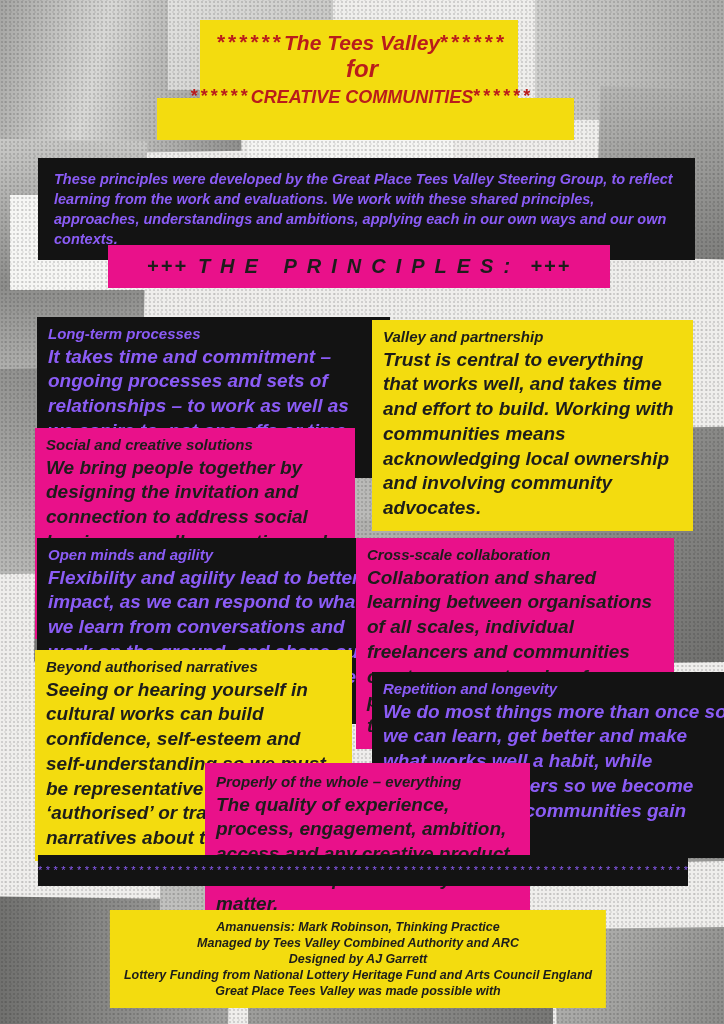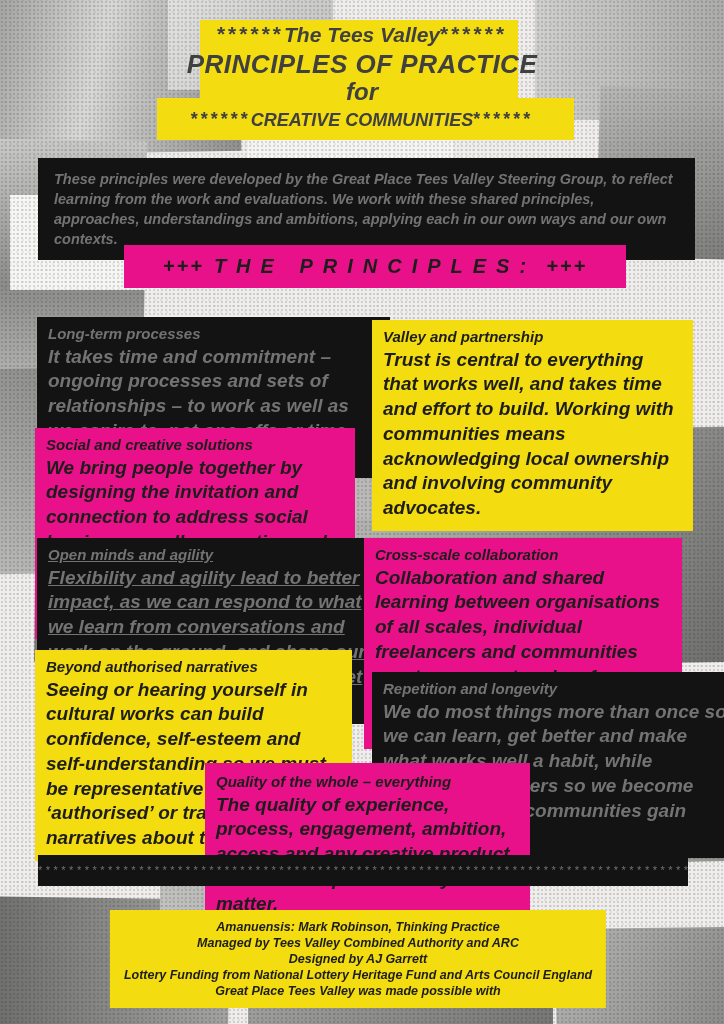"******The Tees Valley******" .title-wrap { color: #404040 -> #b91c1c; top: 20px -> 28px }
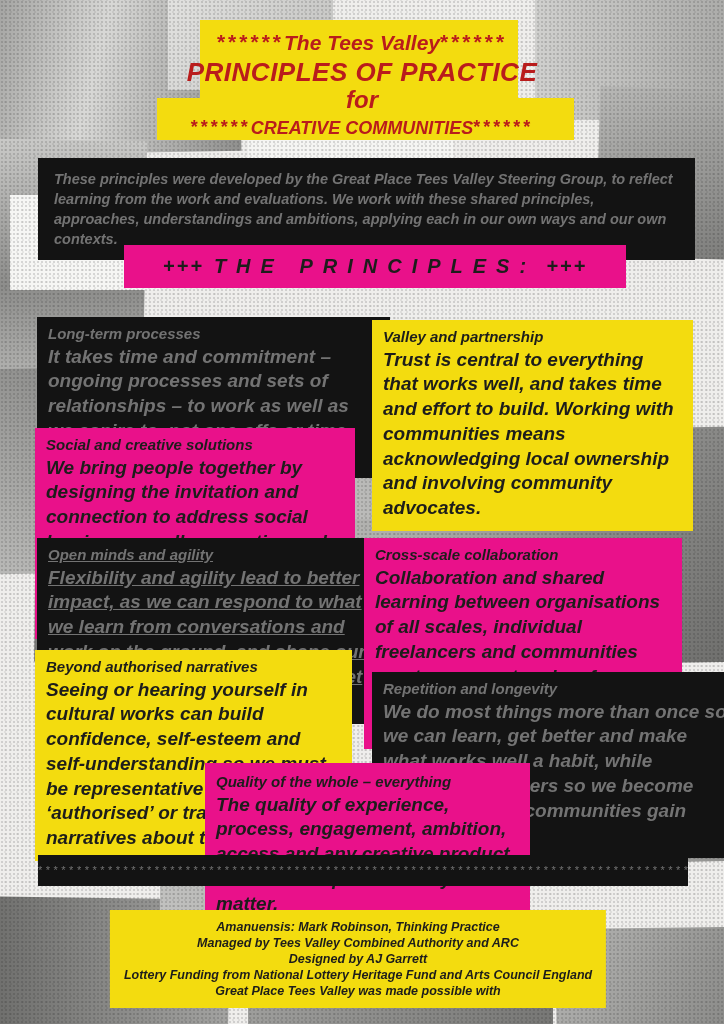"PRINCIPLES OF PRACTICE" div.t-line2 { html: <div>PRINCIPLES OF PRACTICE</div> -> none }
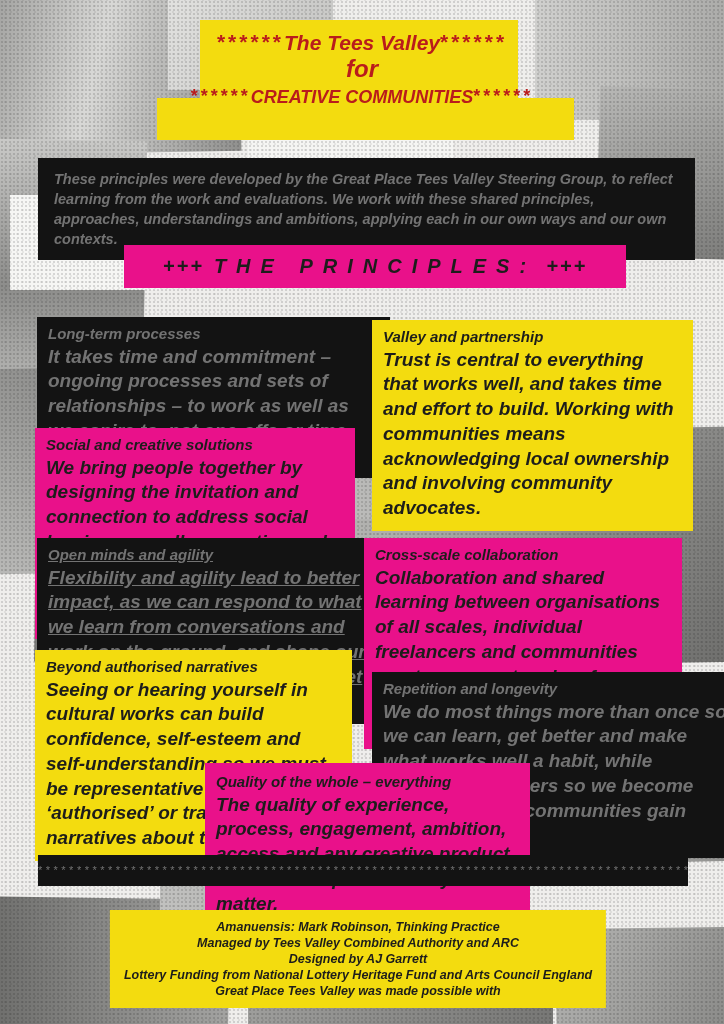"These principles were developed by" .yellow-text { color: #737373 -> #8b5cf6 }
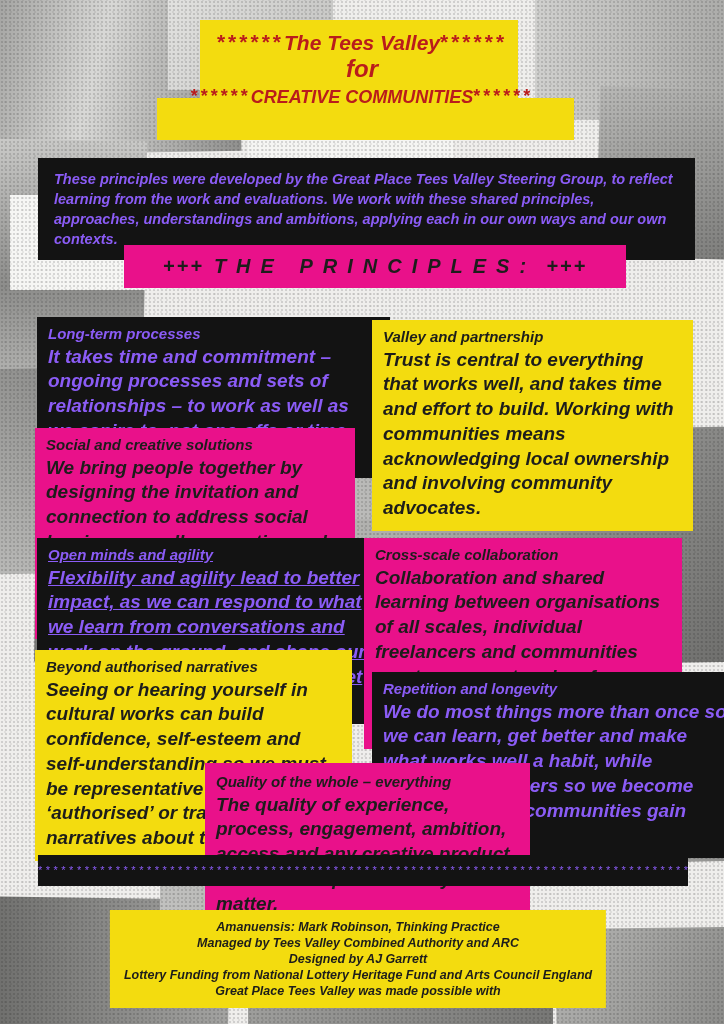"+++ THE PRINCIPLES: +++" .principles-bar { left: 124px -> 108px }
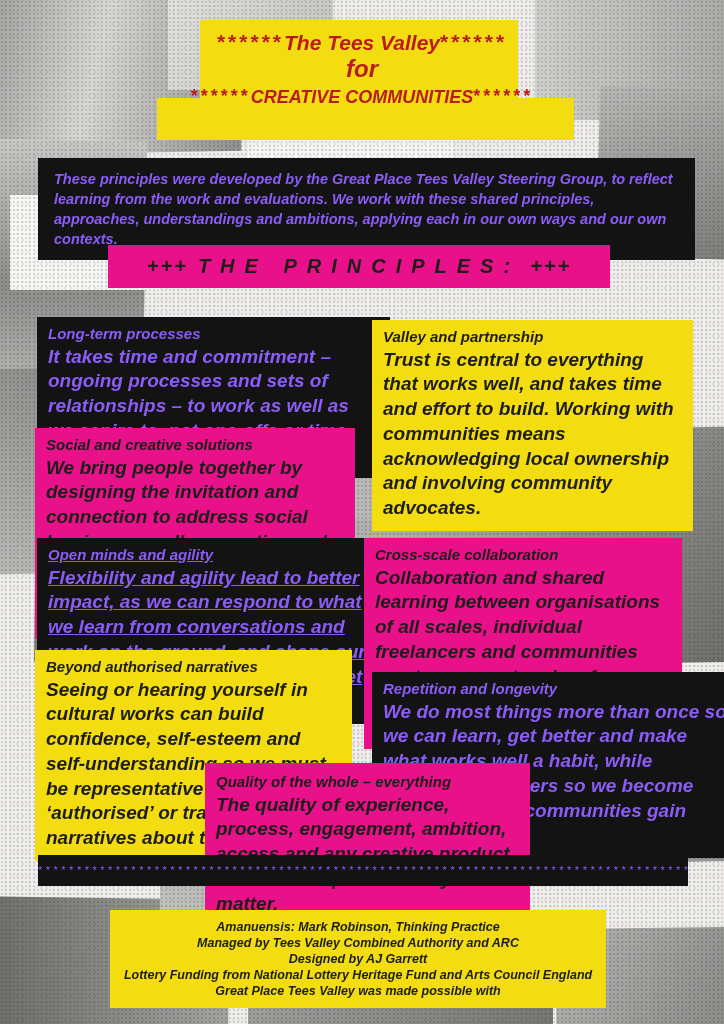"Open minds and agility" section.block { text-decoration: underline -> none }
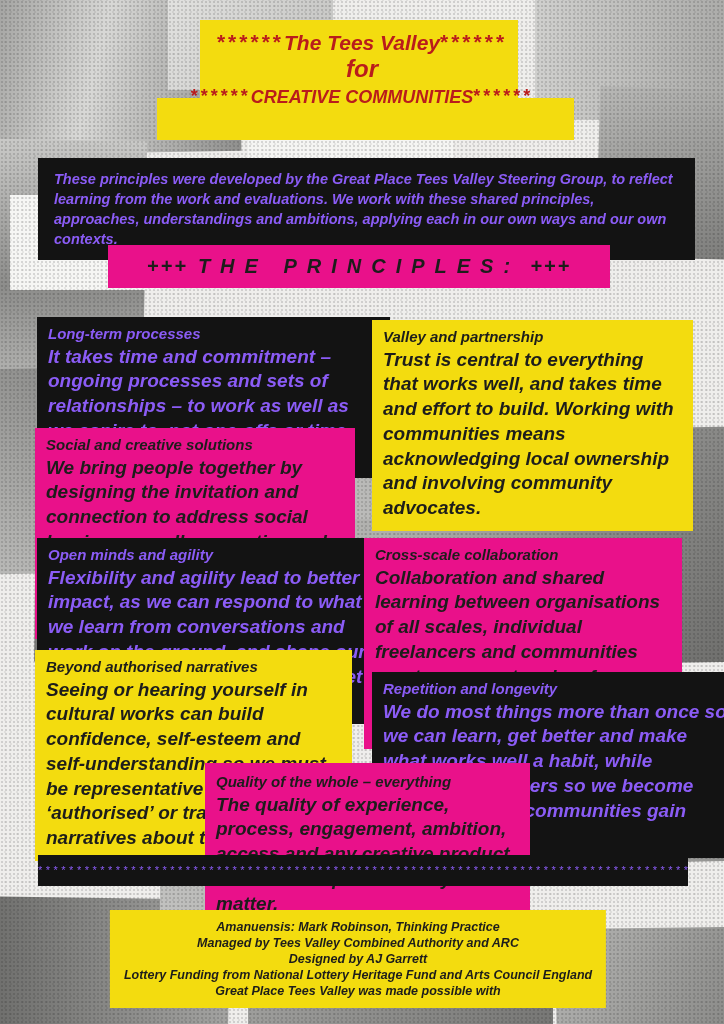"Cross-scale collaboration" section.block { left: 364px -> 356px }
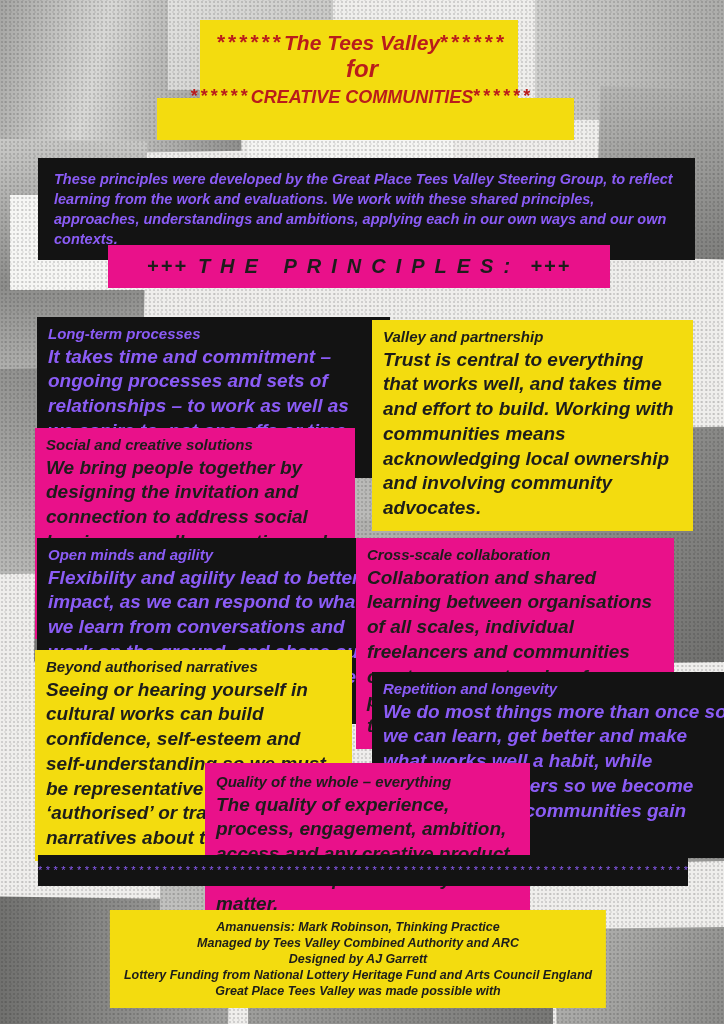"Quality of the whole –" h3 { text: Quality -> Properly }
